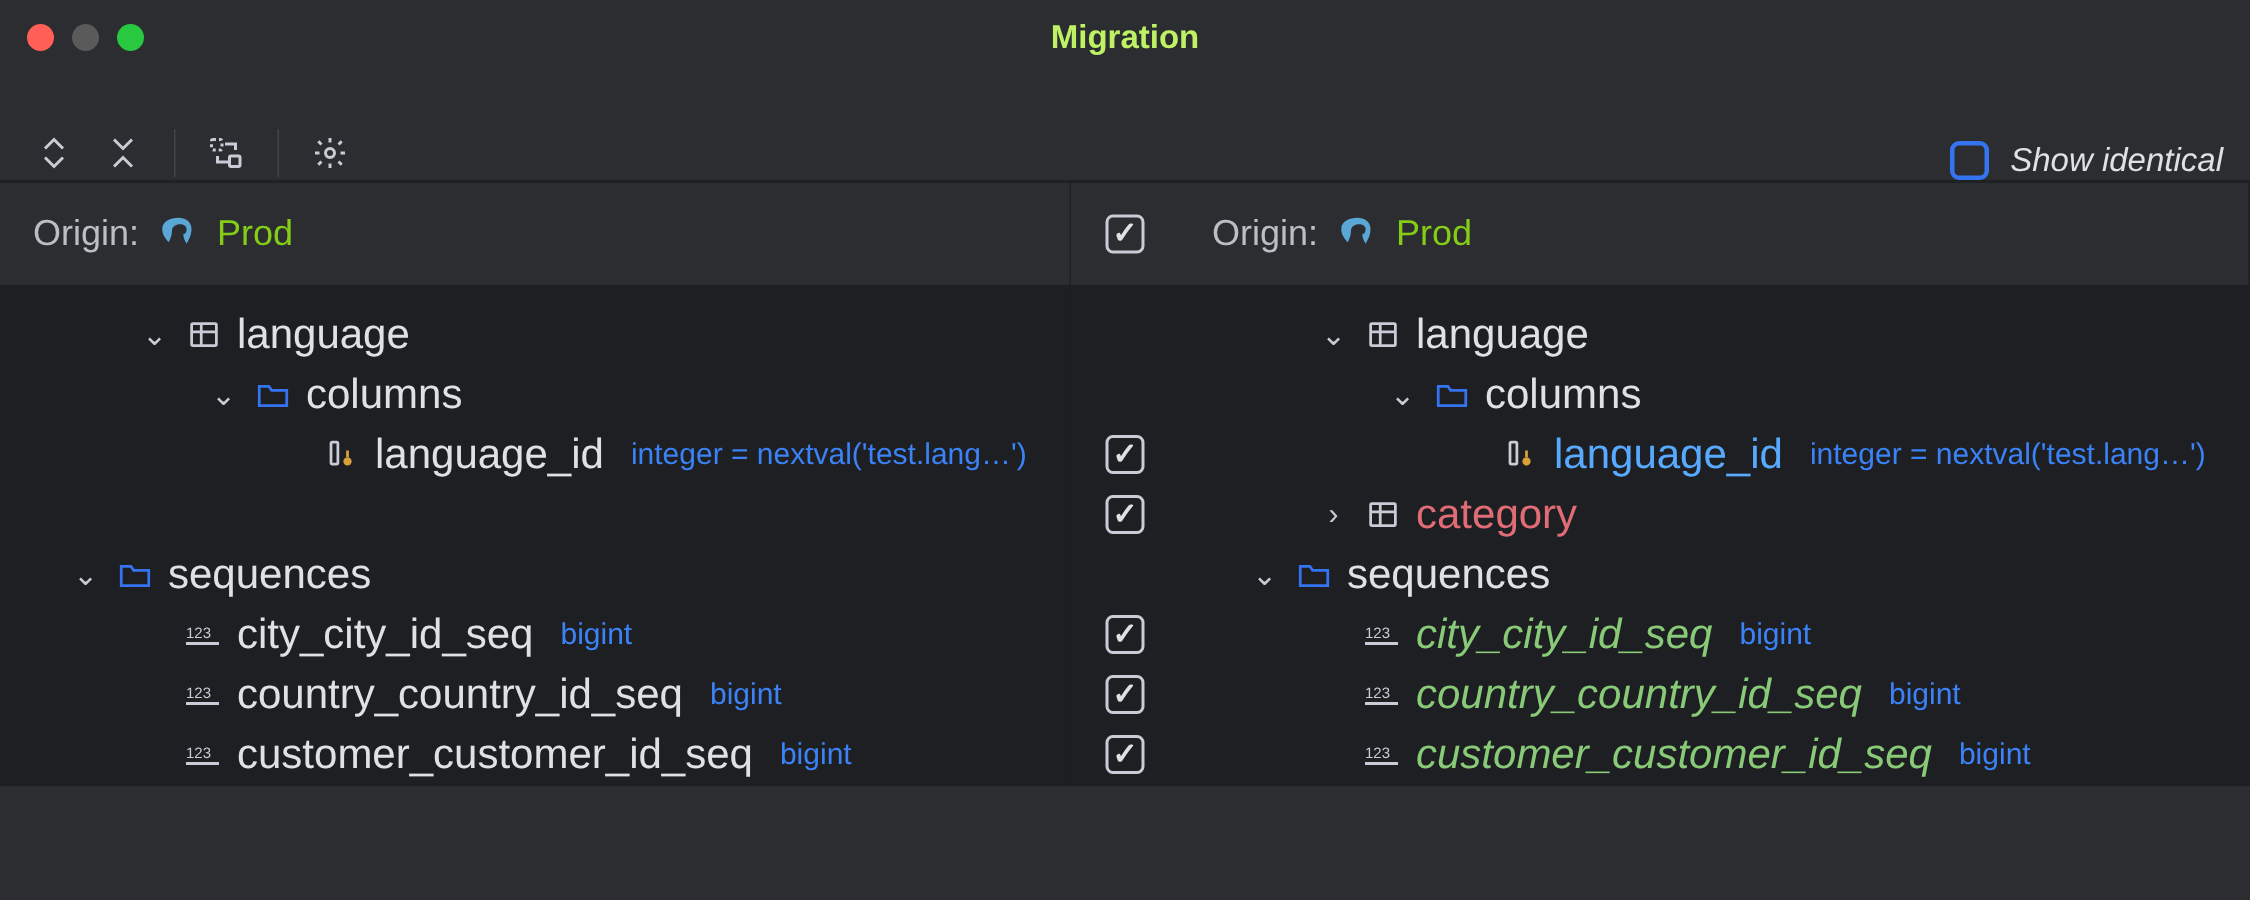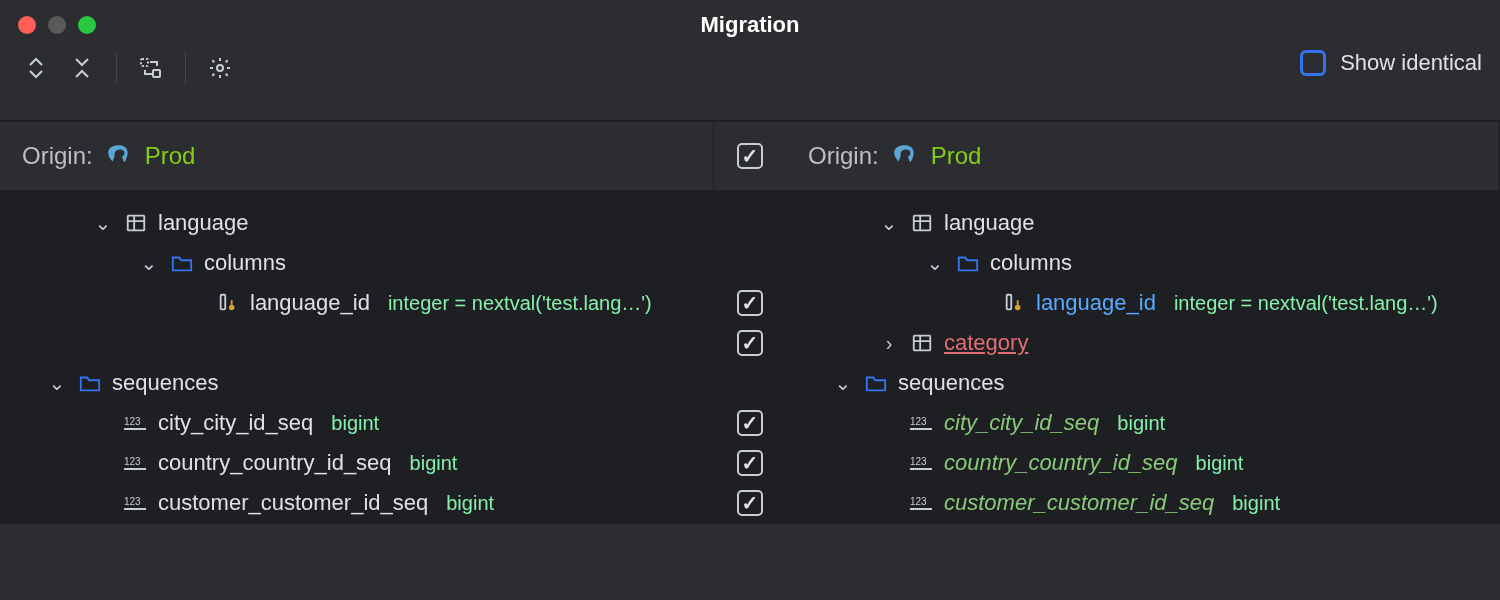"Migration" .title { color: #ffffff -> #bef264 }
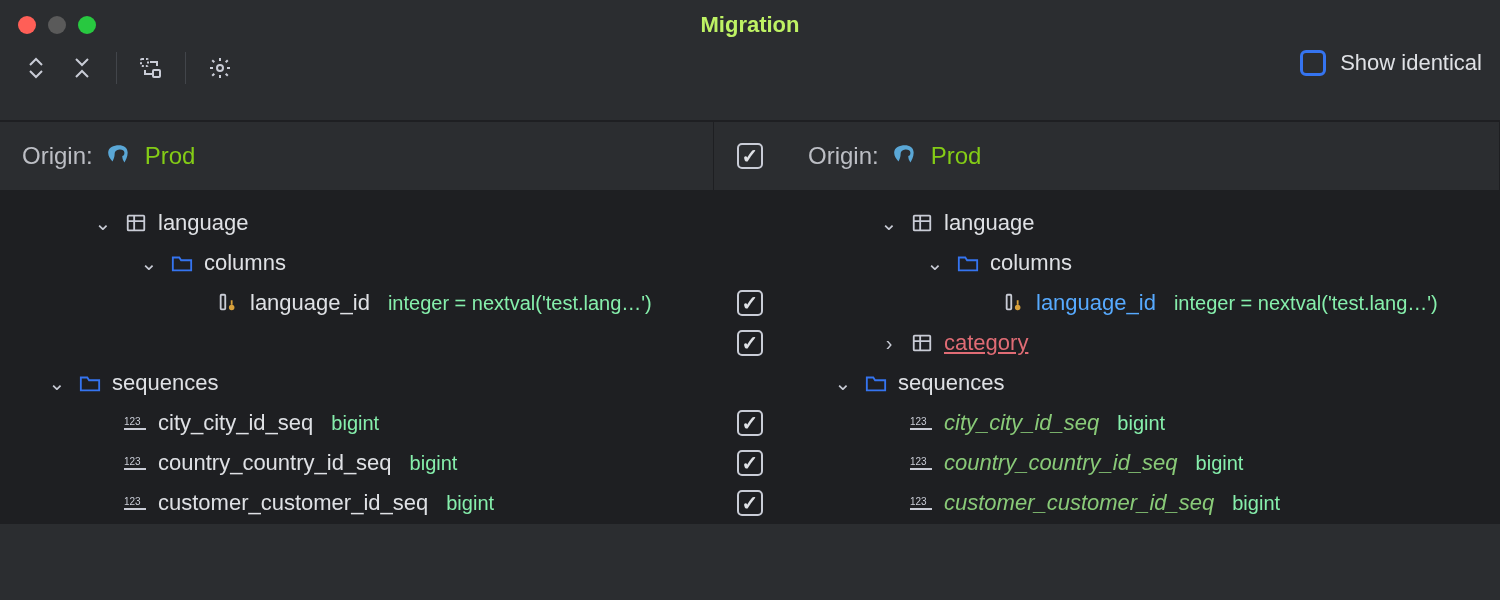"Show identical" .toolbar { align-items: flex-start -> flex-end; font-style: none -> italic }
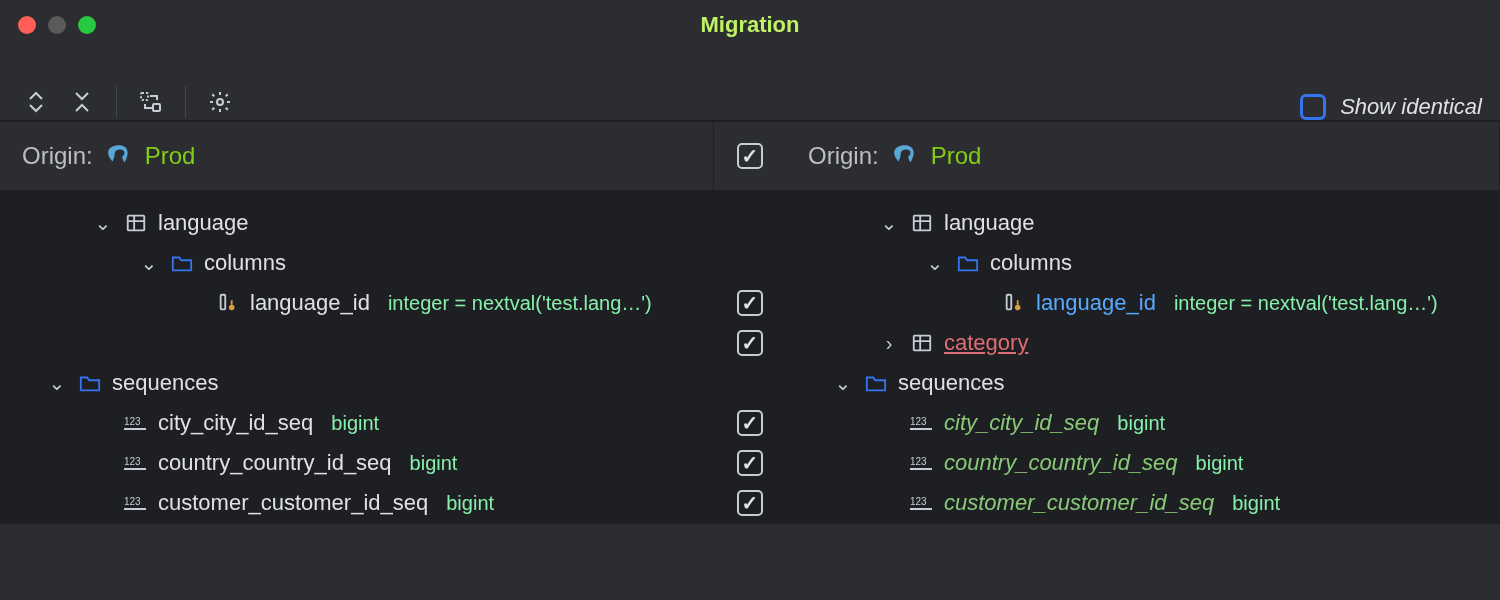"language" .label { font-size: 22px -> 28px }
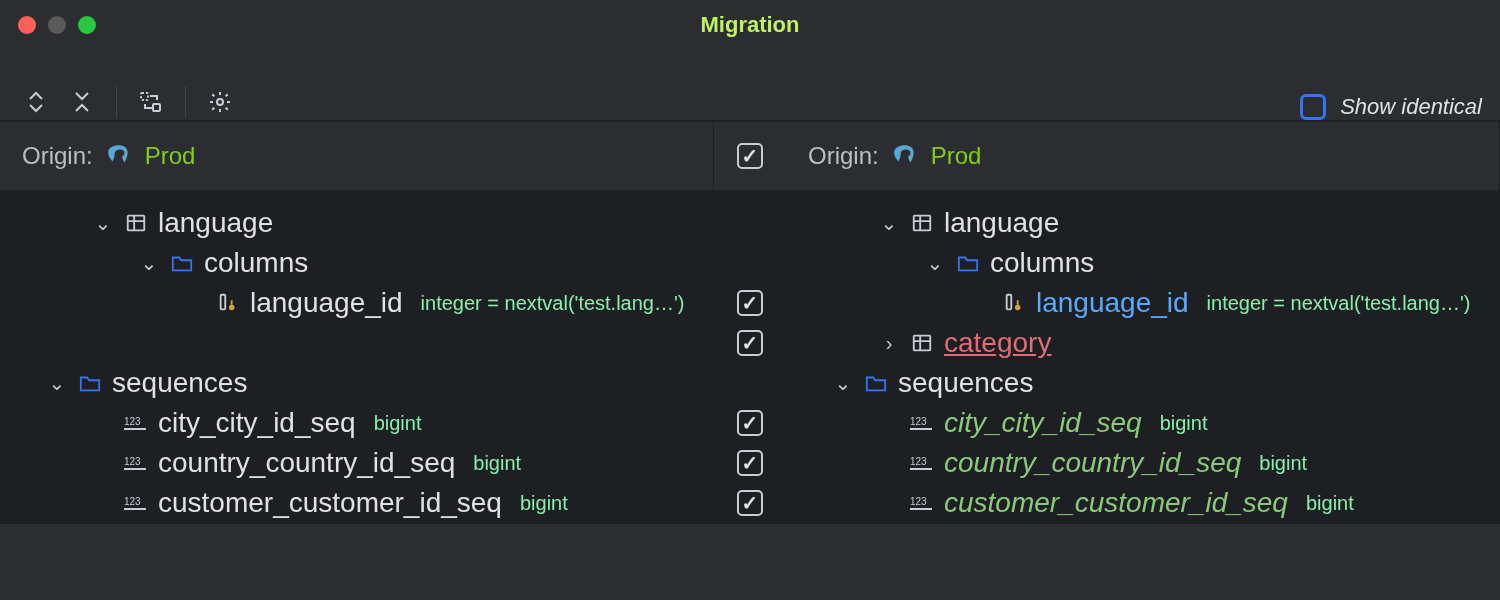"integer = nextval('test.lang…')" .meta { color: #86efac -> #3b82f6 }
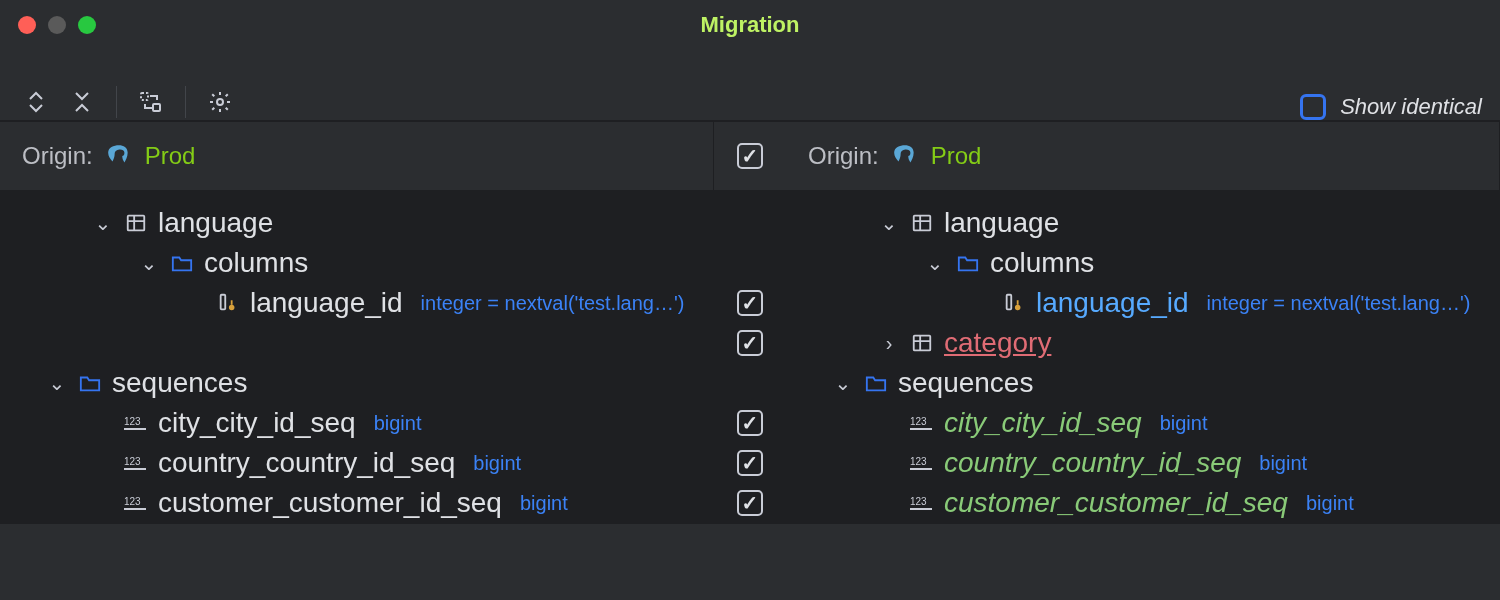"category" .added { text-decoration: underline -> none }
